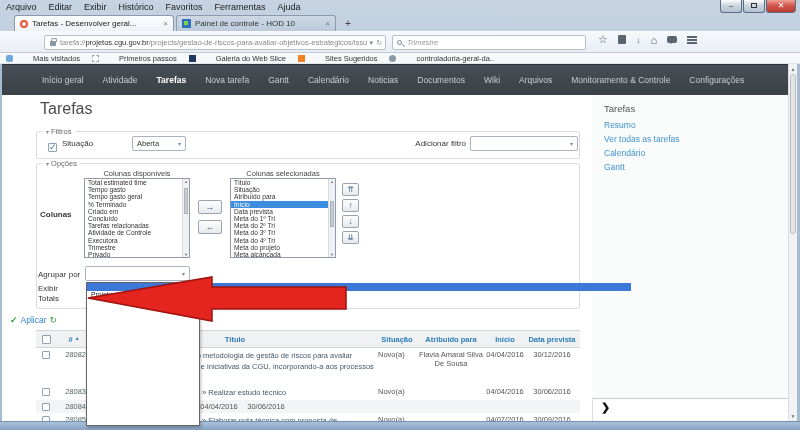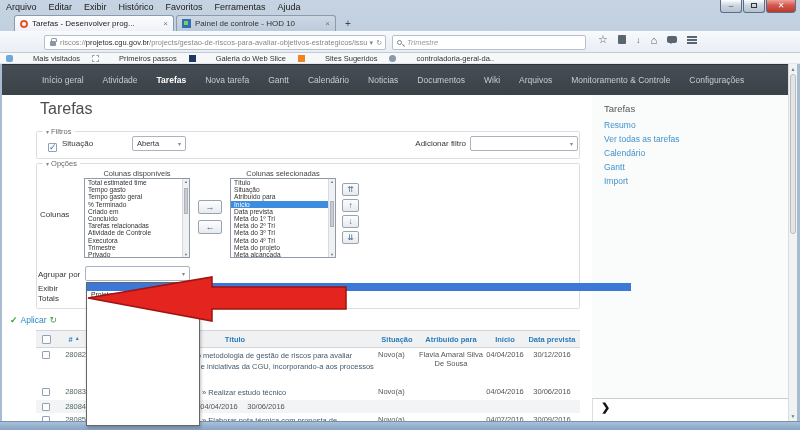"Tarefas - Desenvolver prog..." span.title { text: prog -> geral }
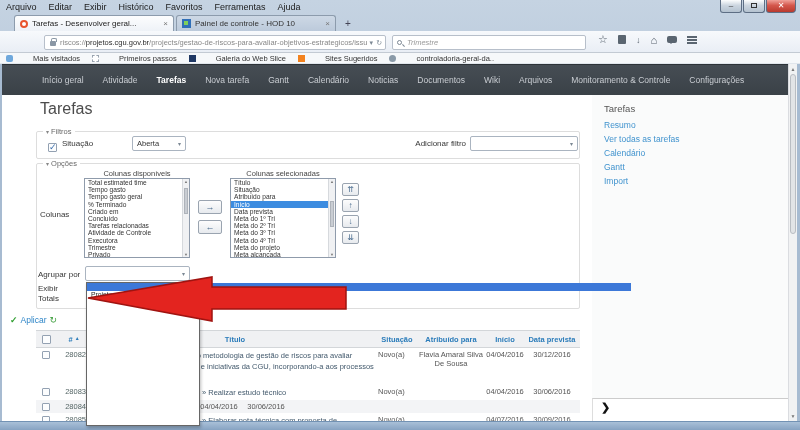"riscos://" span { text: riscos:// -> tarefa:// }
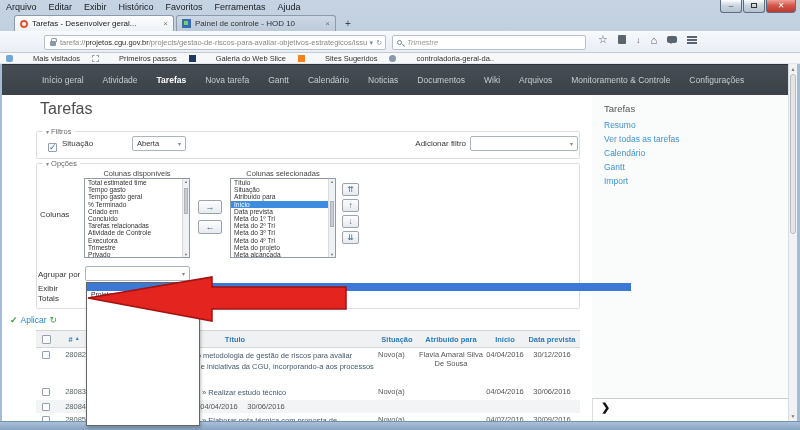"Import" a { html: <a>Import</a> -> none }
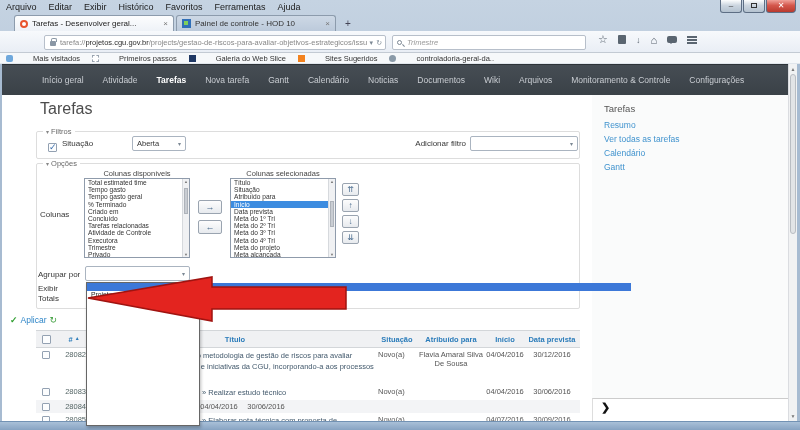"Colunas" div.lbl { font-weight: none -> bold }
